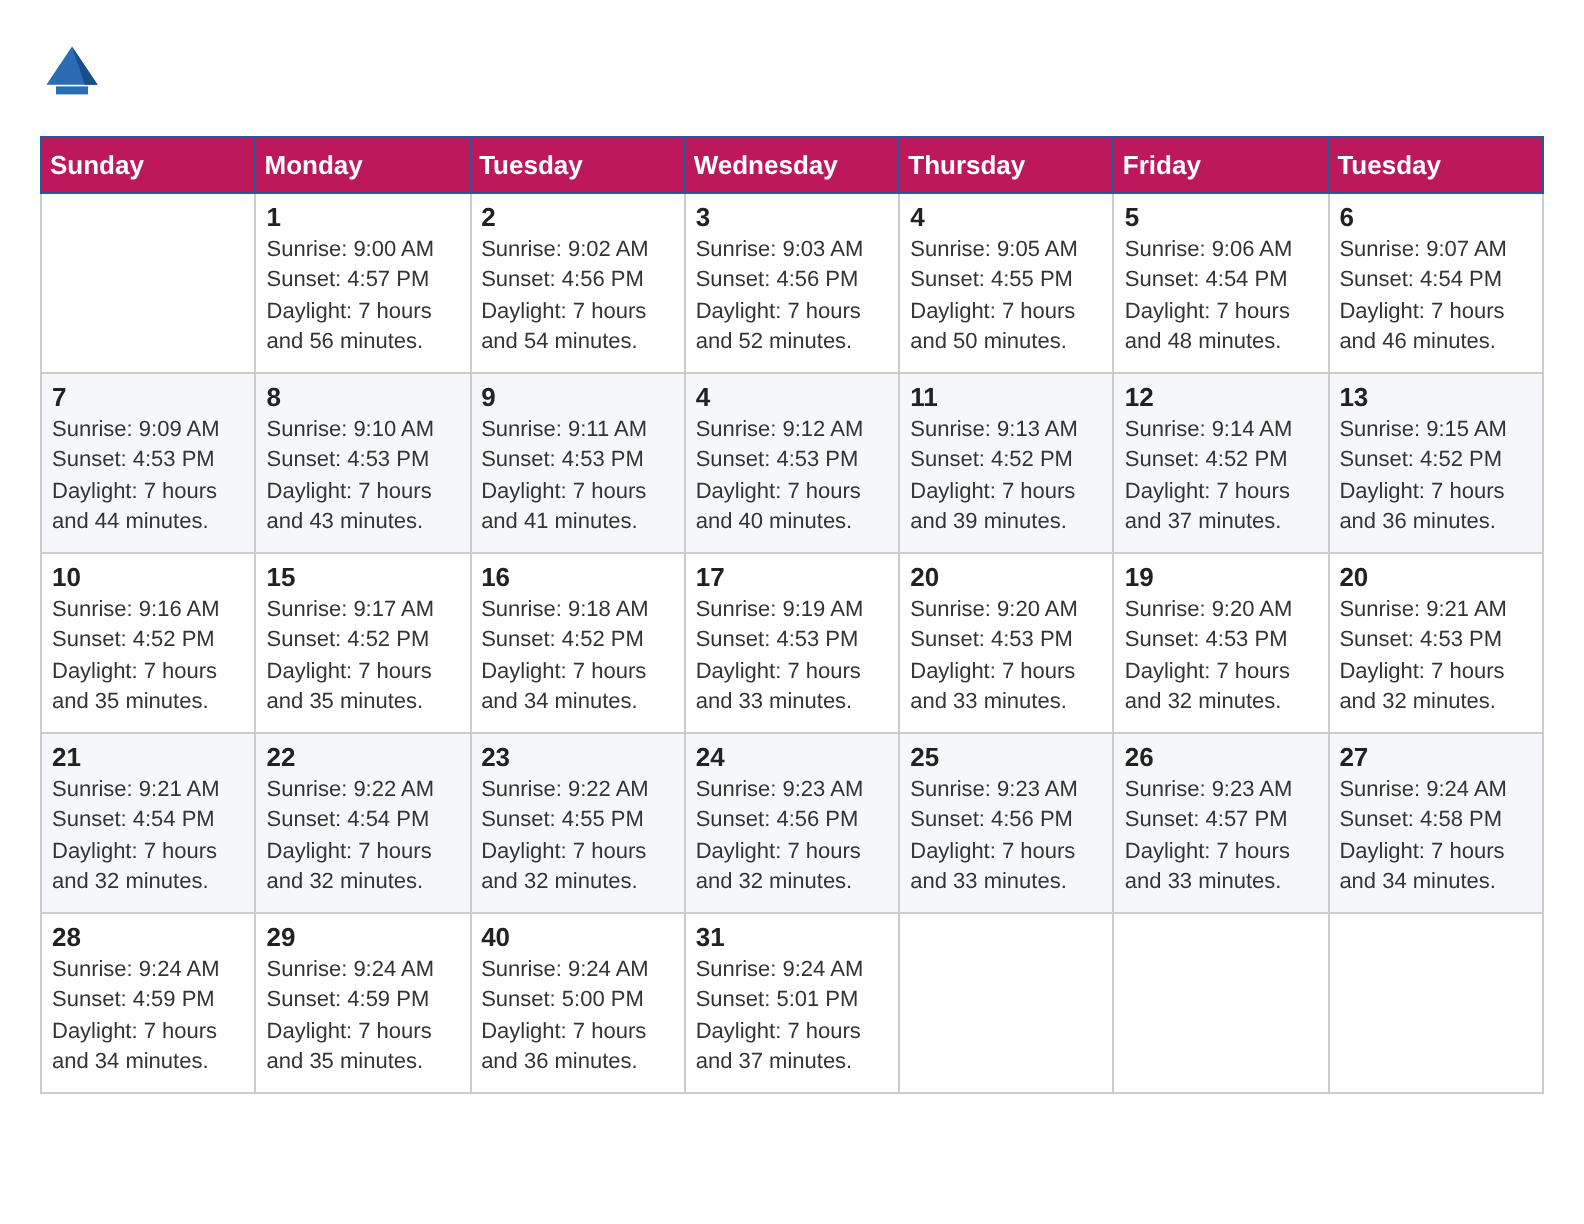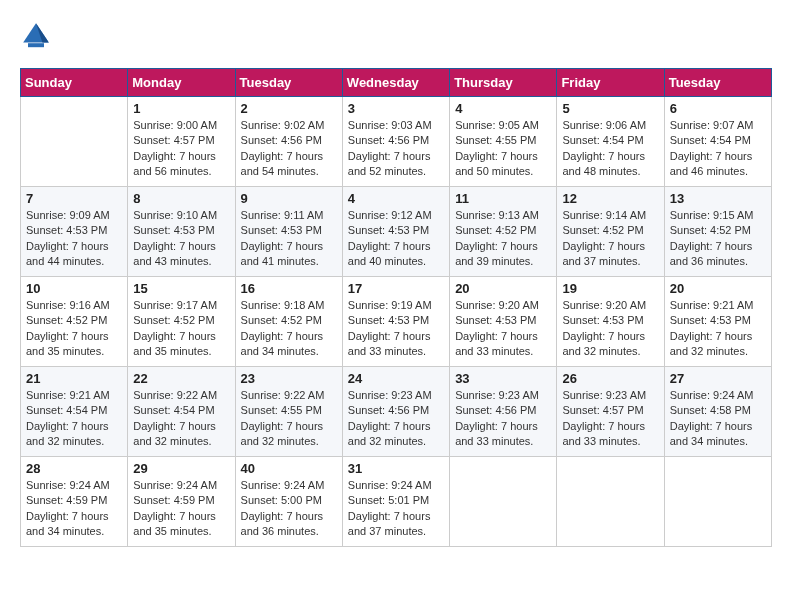"33" span.day-number { text: 33 -> 25 }
